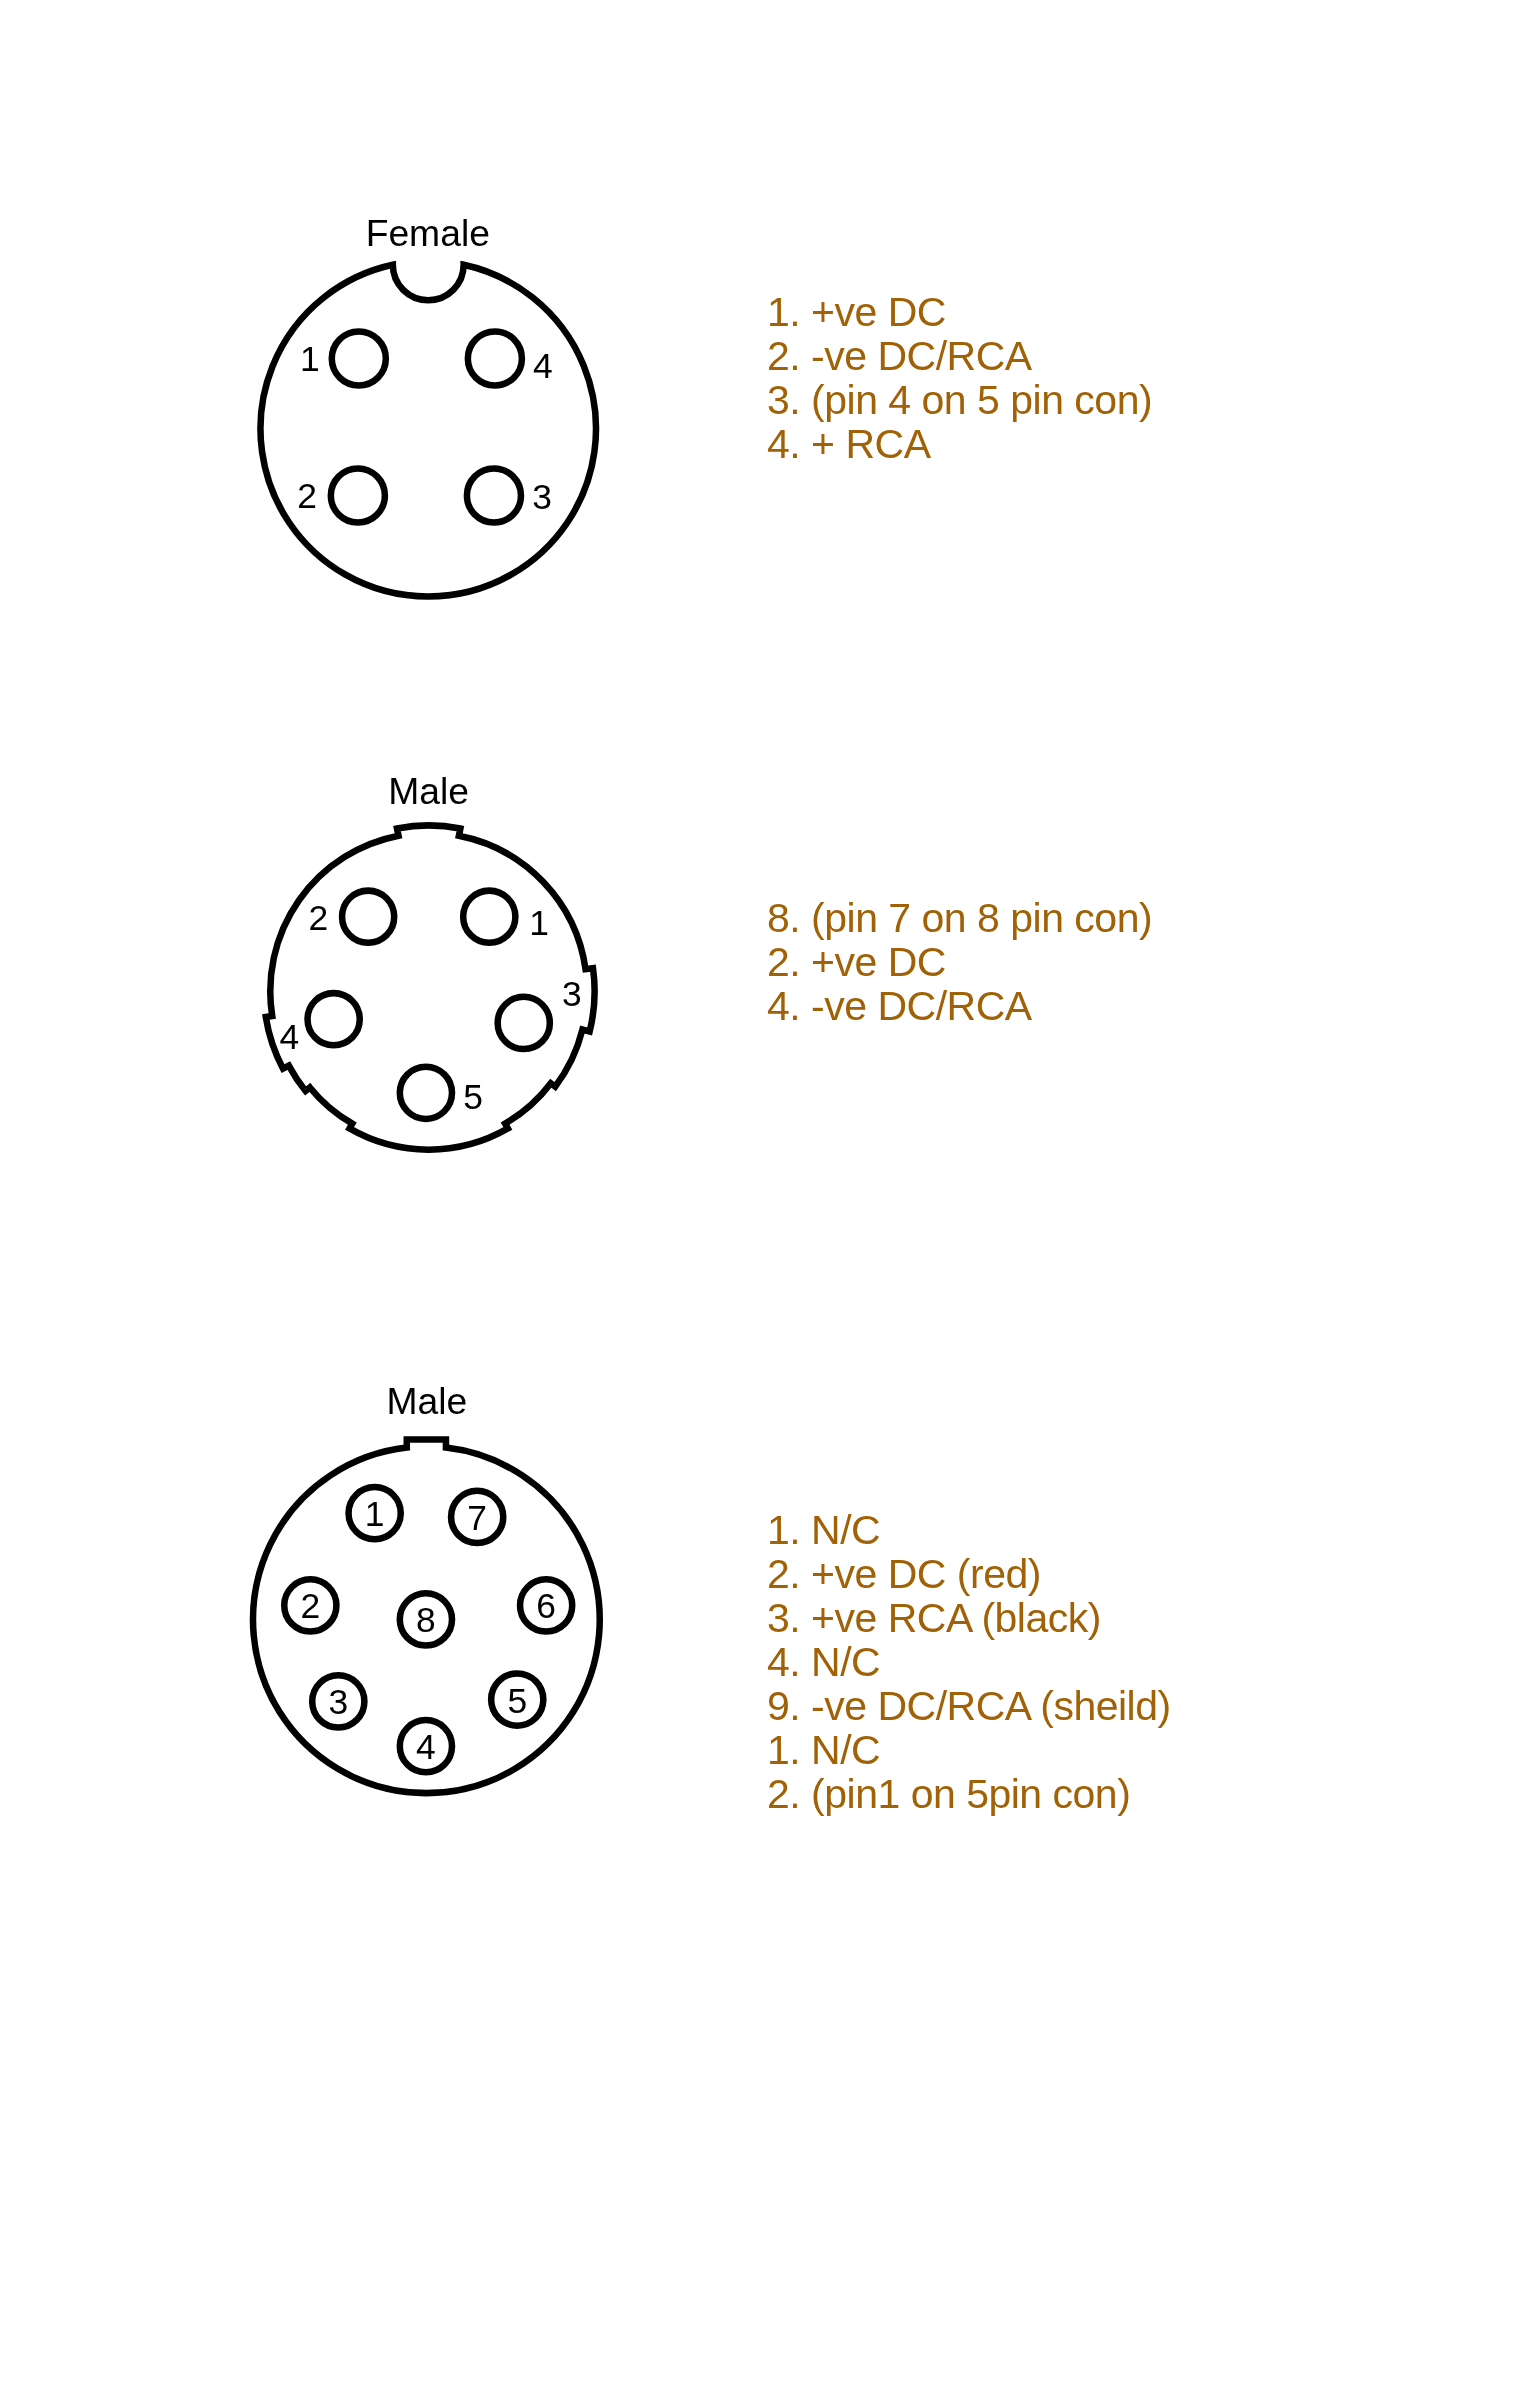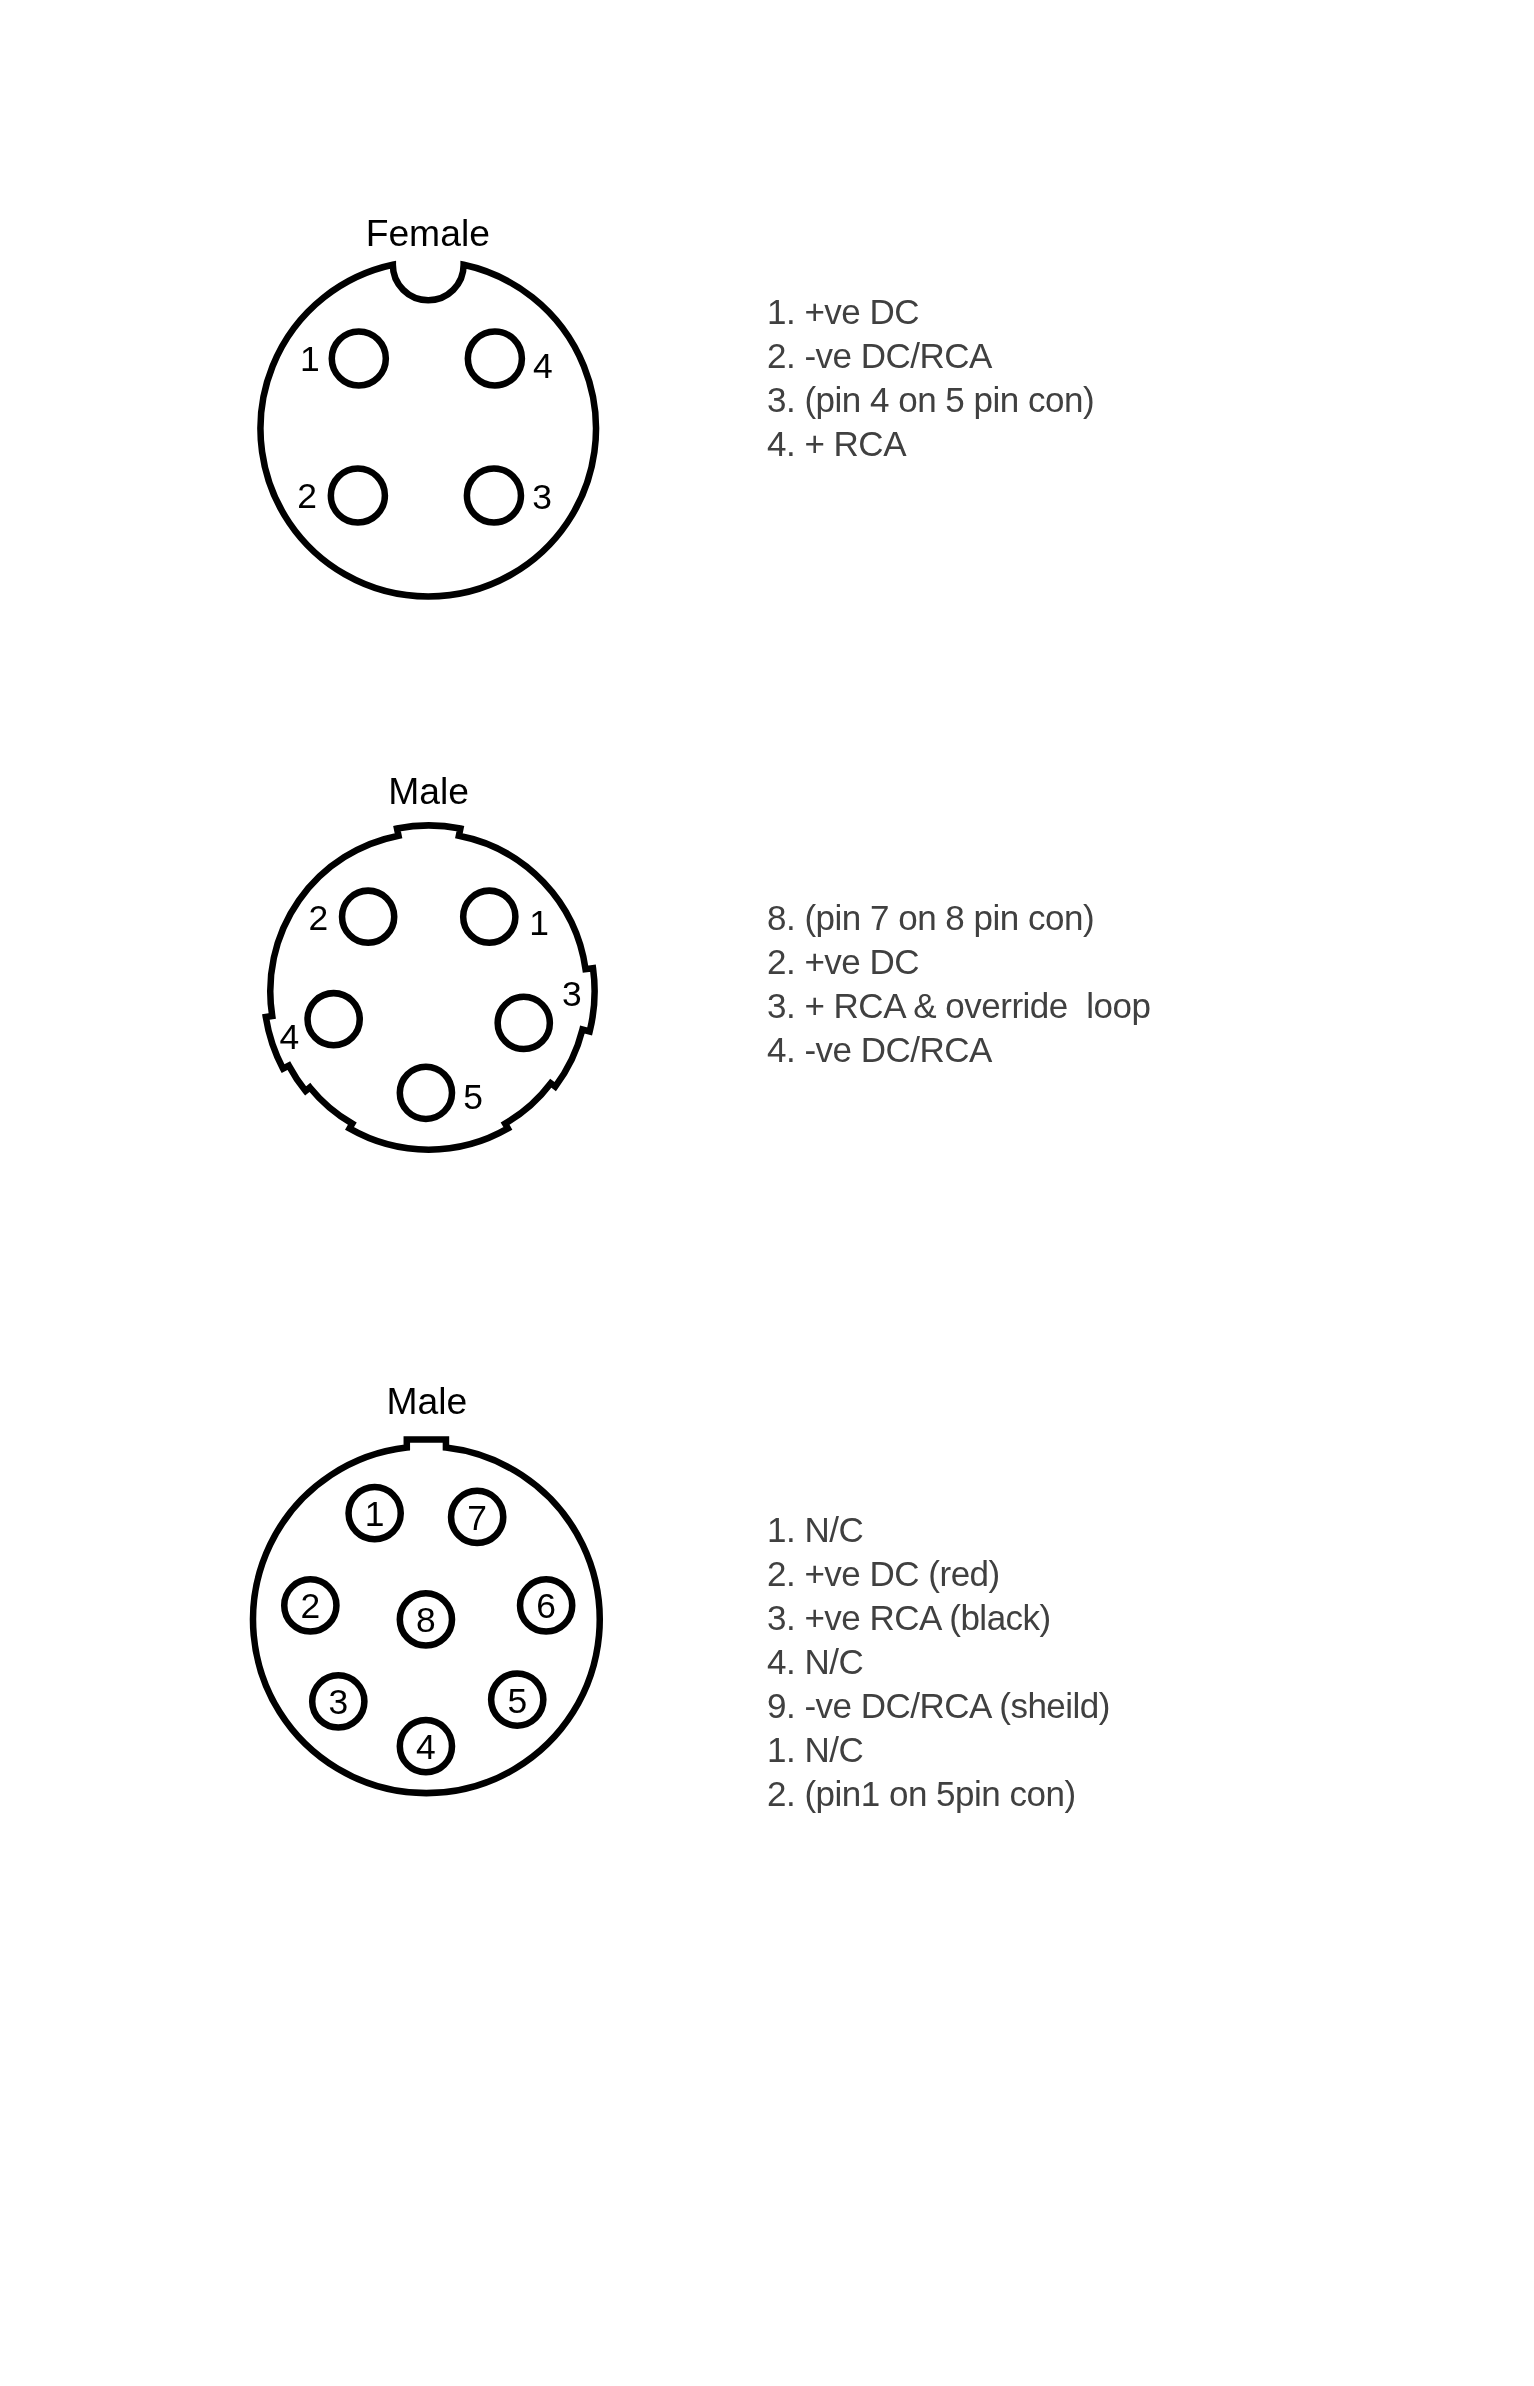"1. +ve DC" .pinlist { color: #404040 -> #a16207; font-size: 35px -> 41px }
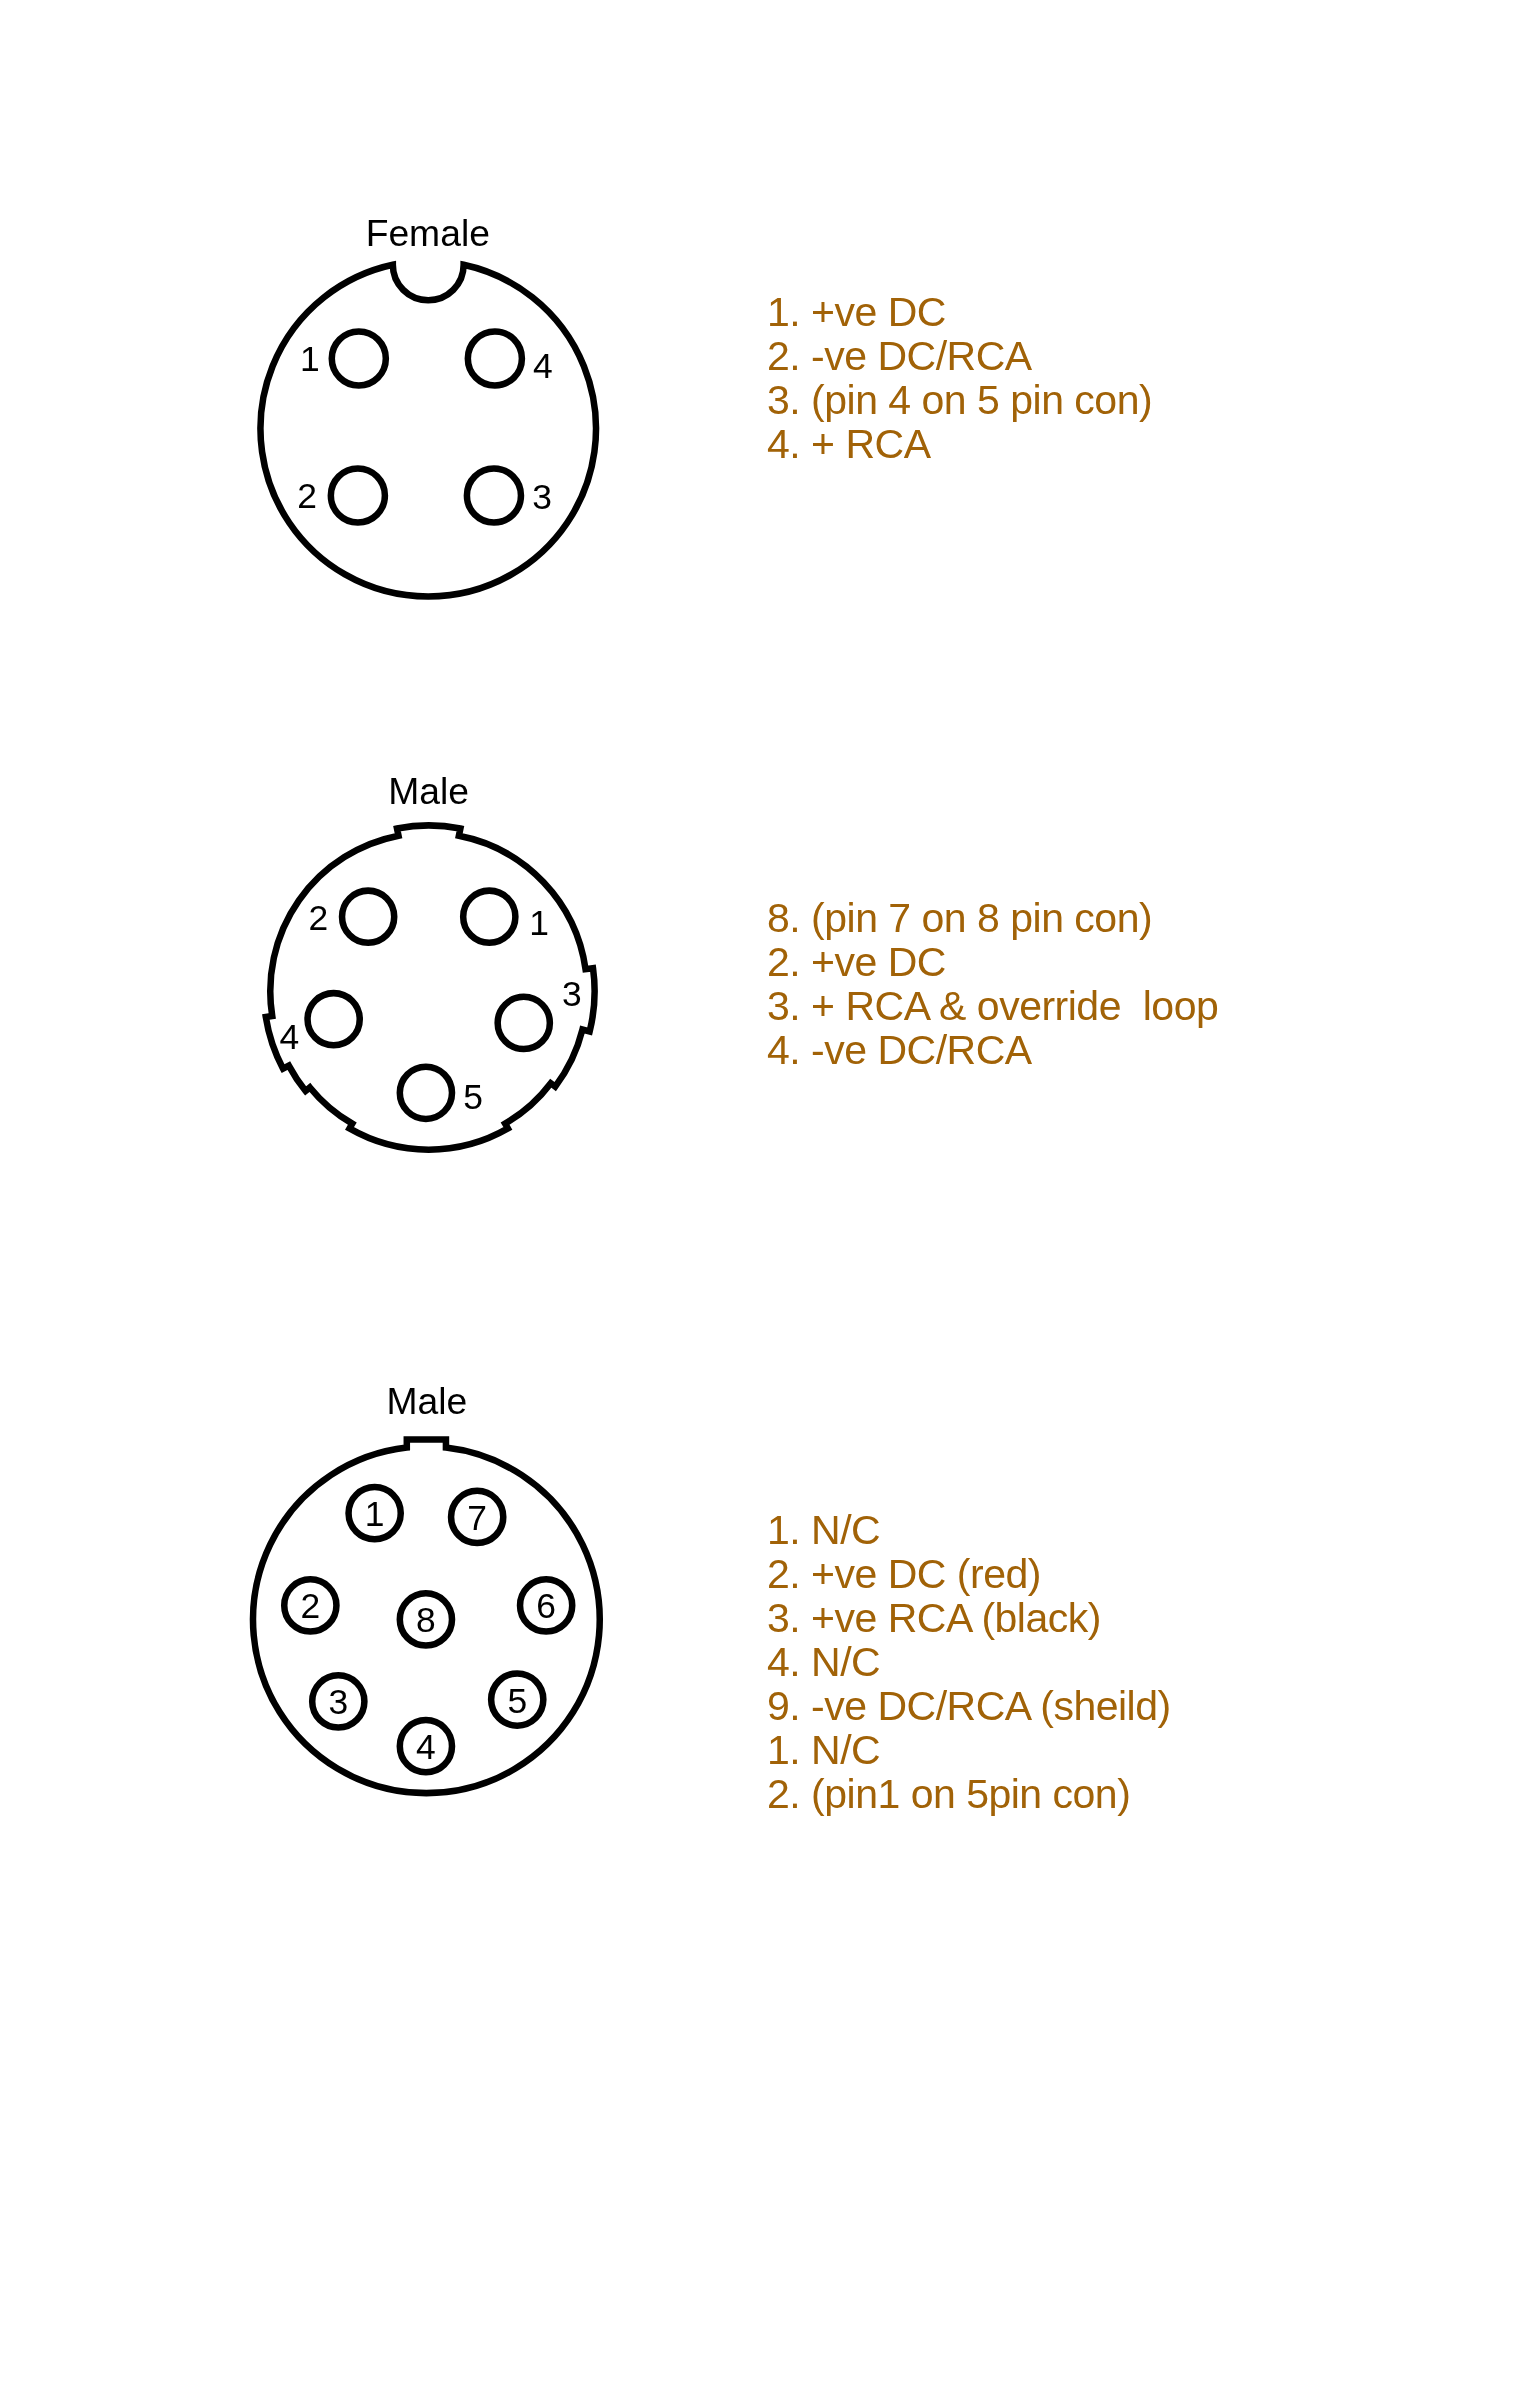"3. + RCA & override" li { html: <li>3. + RCA &amp; override loop</li> -> none }
